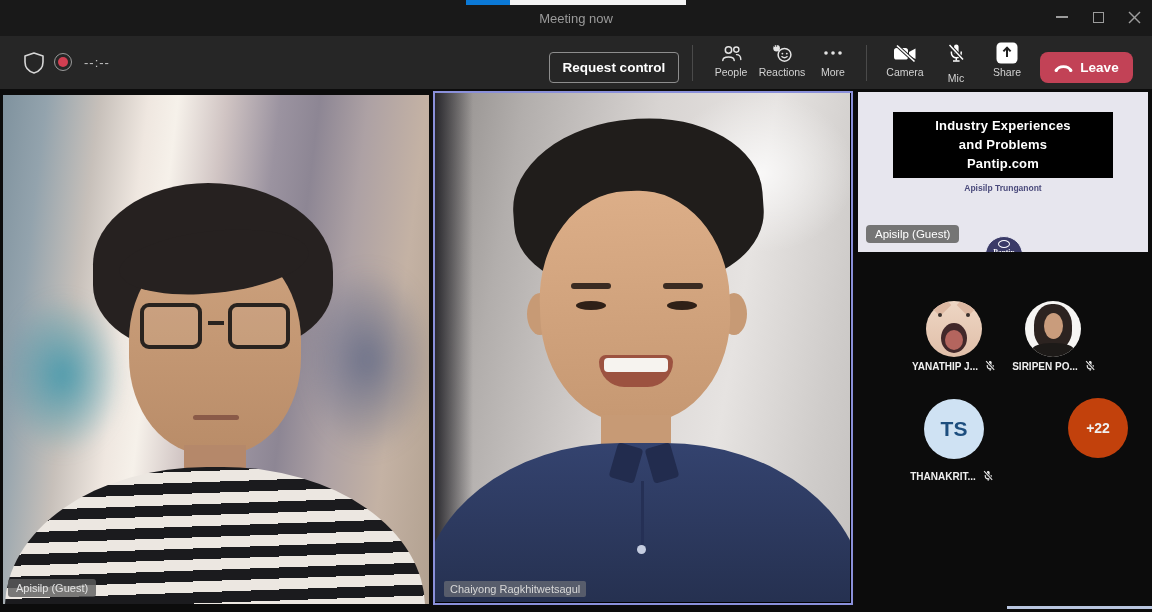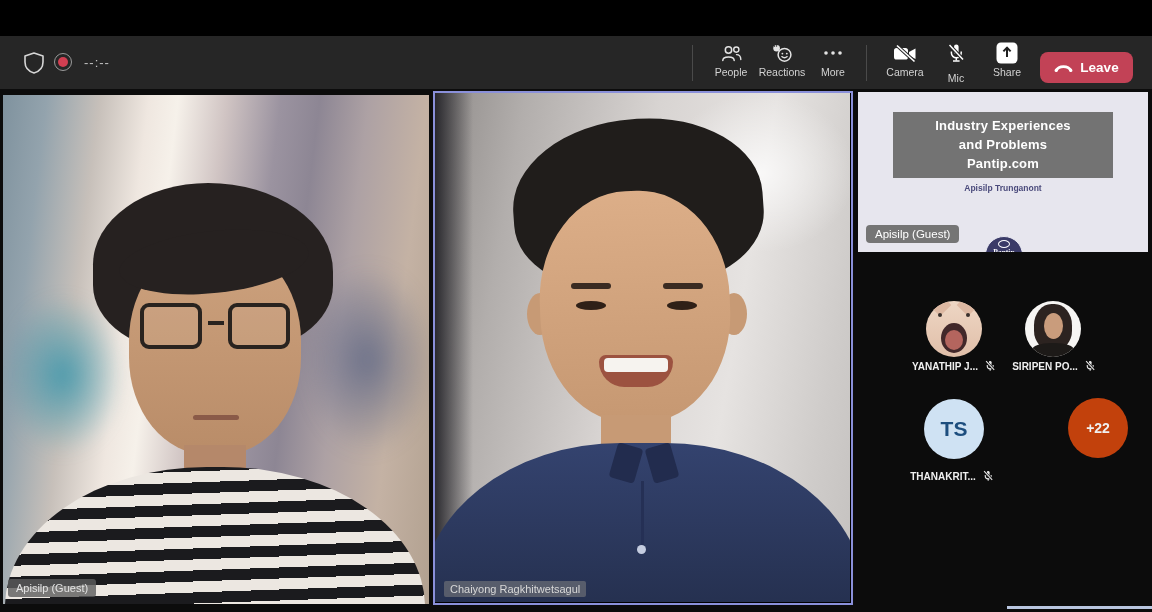"Meeting now" div.titlebar { html: none -> <div> <div></div> <div></div> <div>Meeting now</div> <div> <div></div> </div> <div> <div></div> </div> <div> <svg> <line></line> <line></line> </svg> </div> </div> }
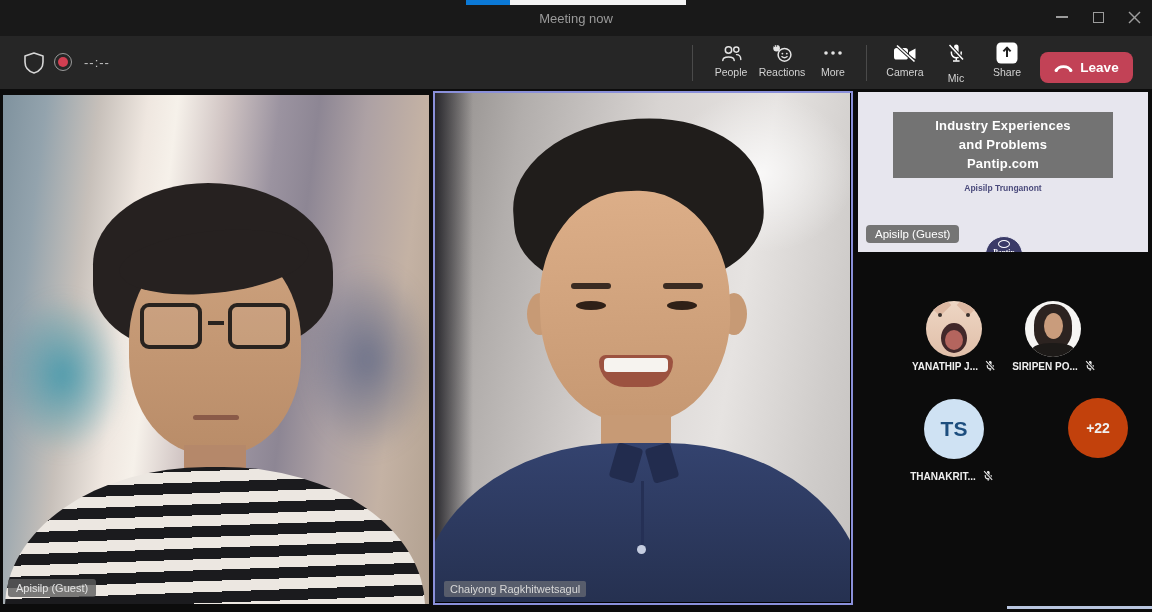"Request control" div.req-btn { html: none -> <div> <span>Request control</span> </div> }
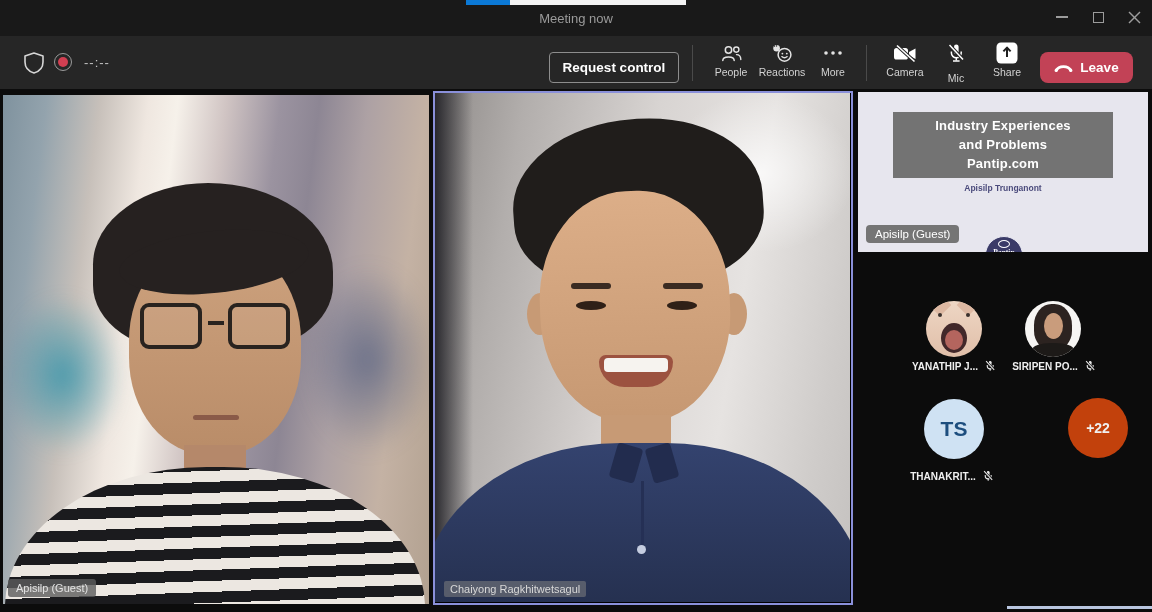"Industry Experiences" .slide-titlebox { background: #737373 -> #000000 }
